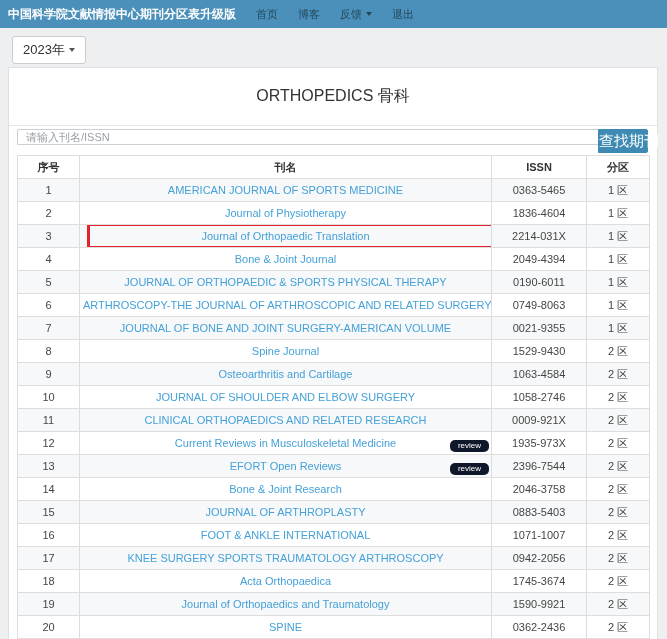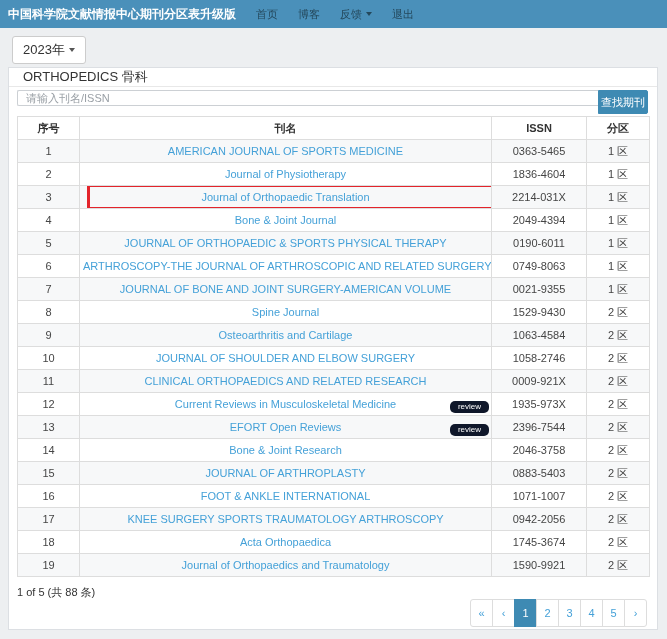"ORTHOPEDICS 骨科" .panel-heading { font-size: 13px -> 16px; padding: 0 14px -> 18px 14px; text-align: none -> center }
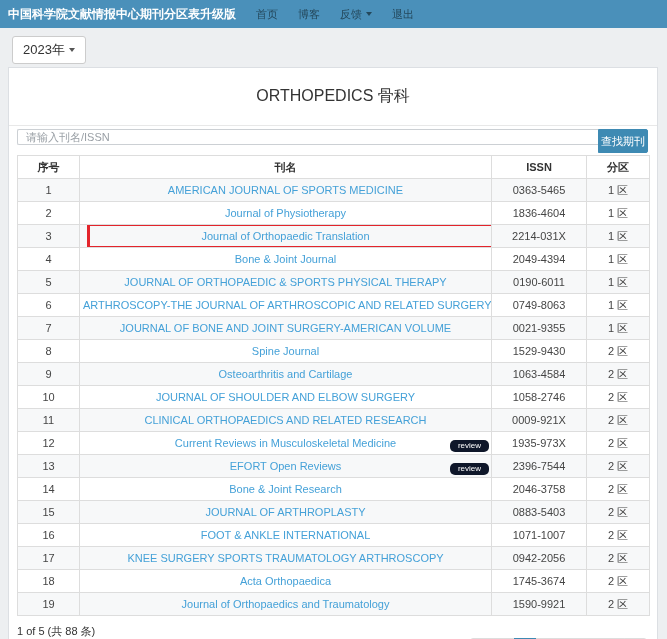"查找期刊" .search-btn { font-size: 11px -> 15px }
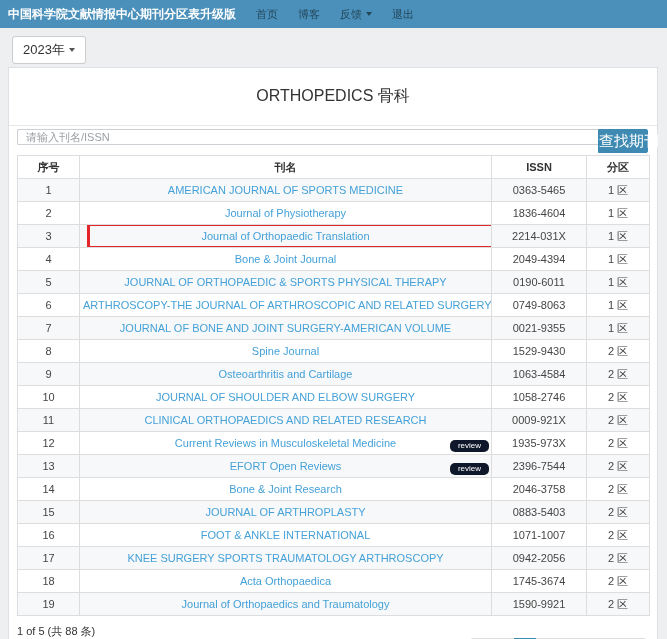"20" tr { html: none -> <tr> <td>20</td> <td><a>SPINE</a></td> <td>0362-2436</td> <td>2 区</td> </tr> }
